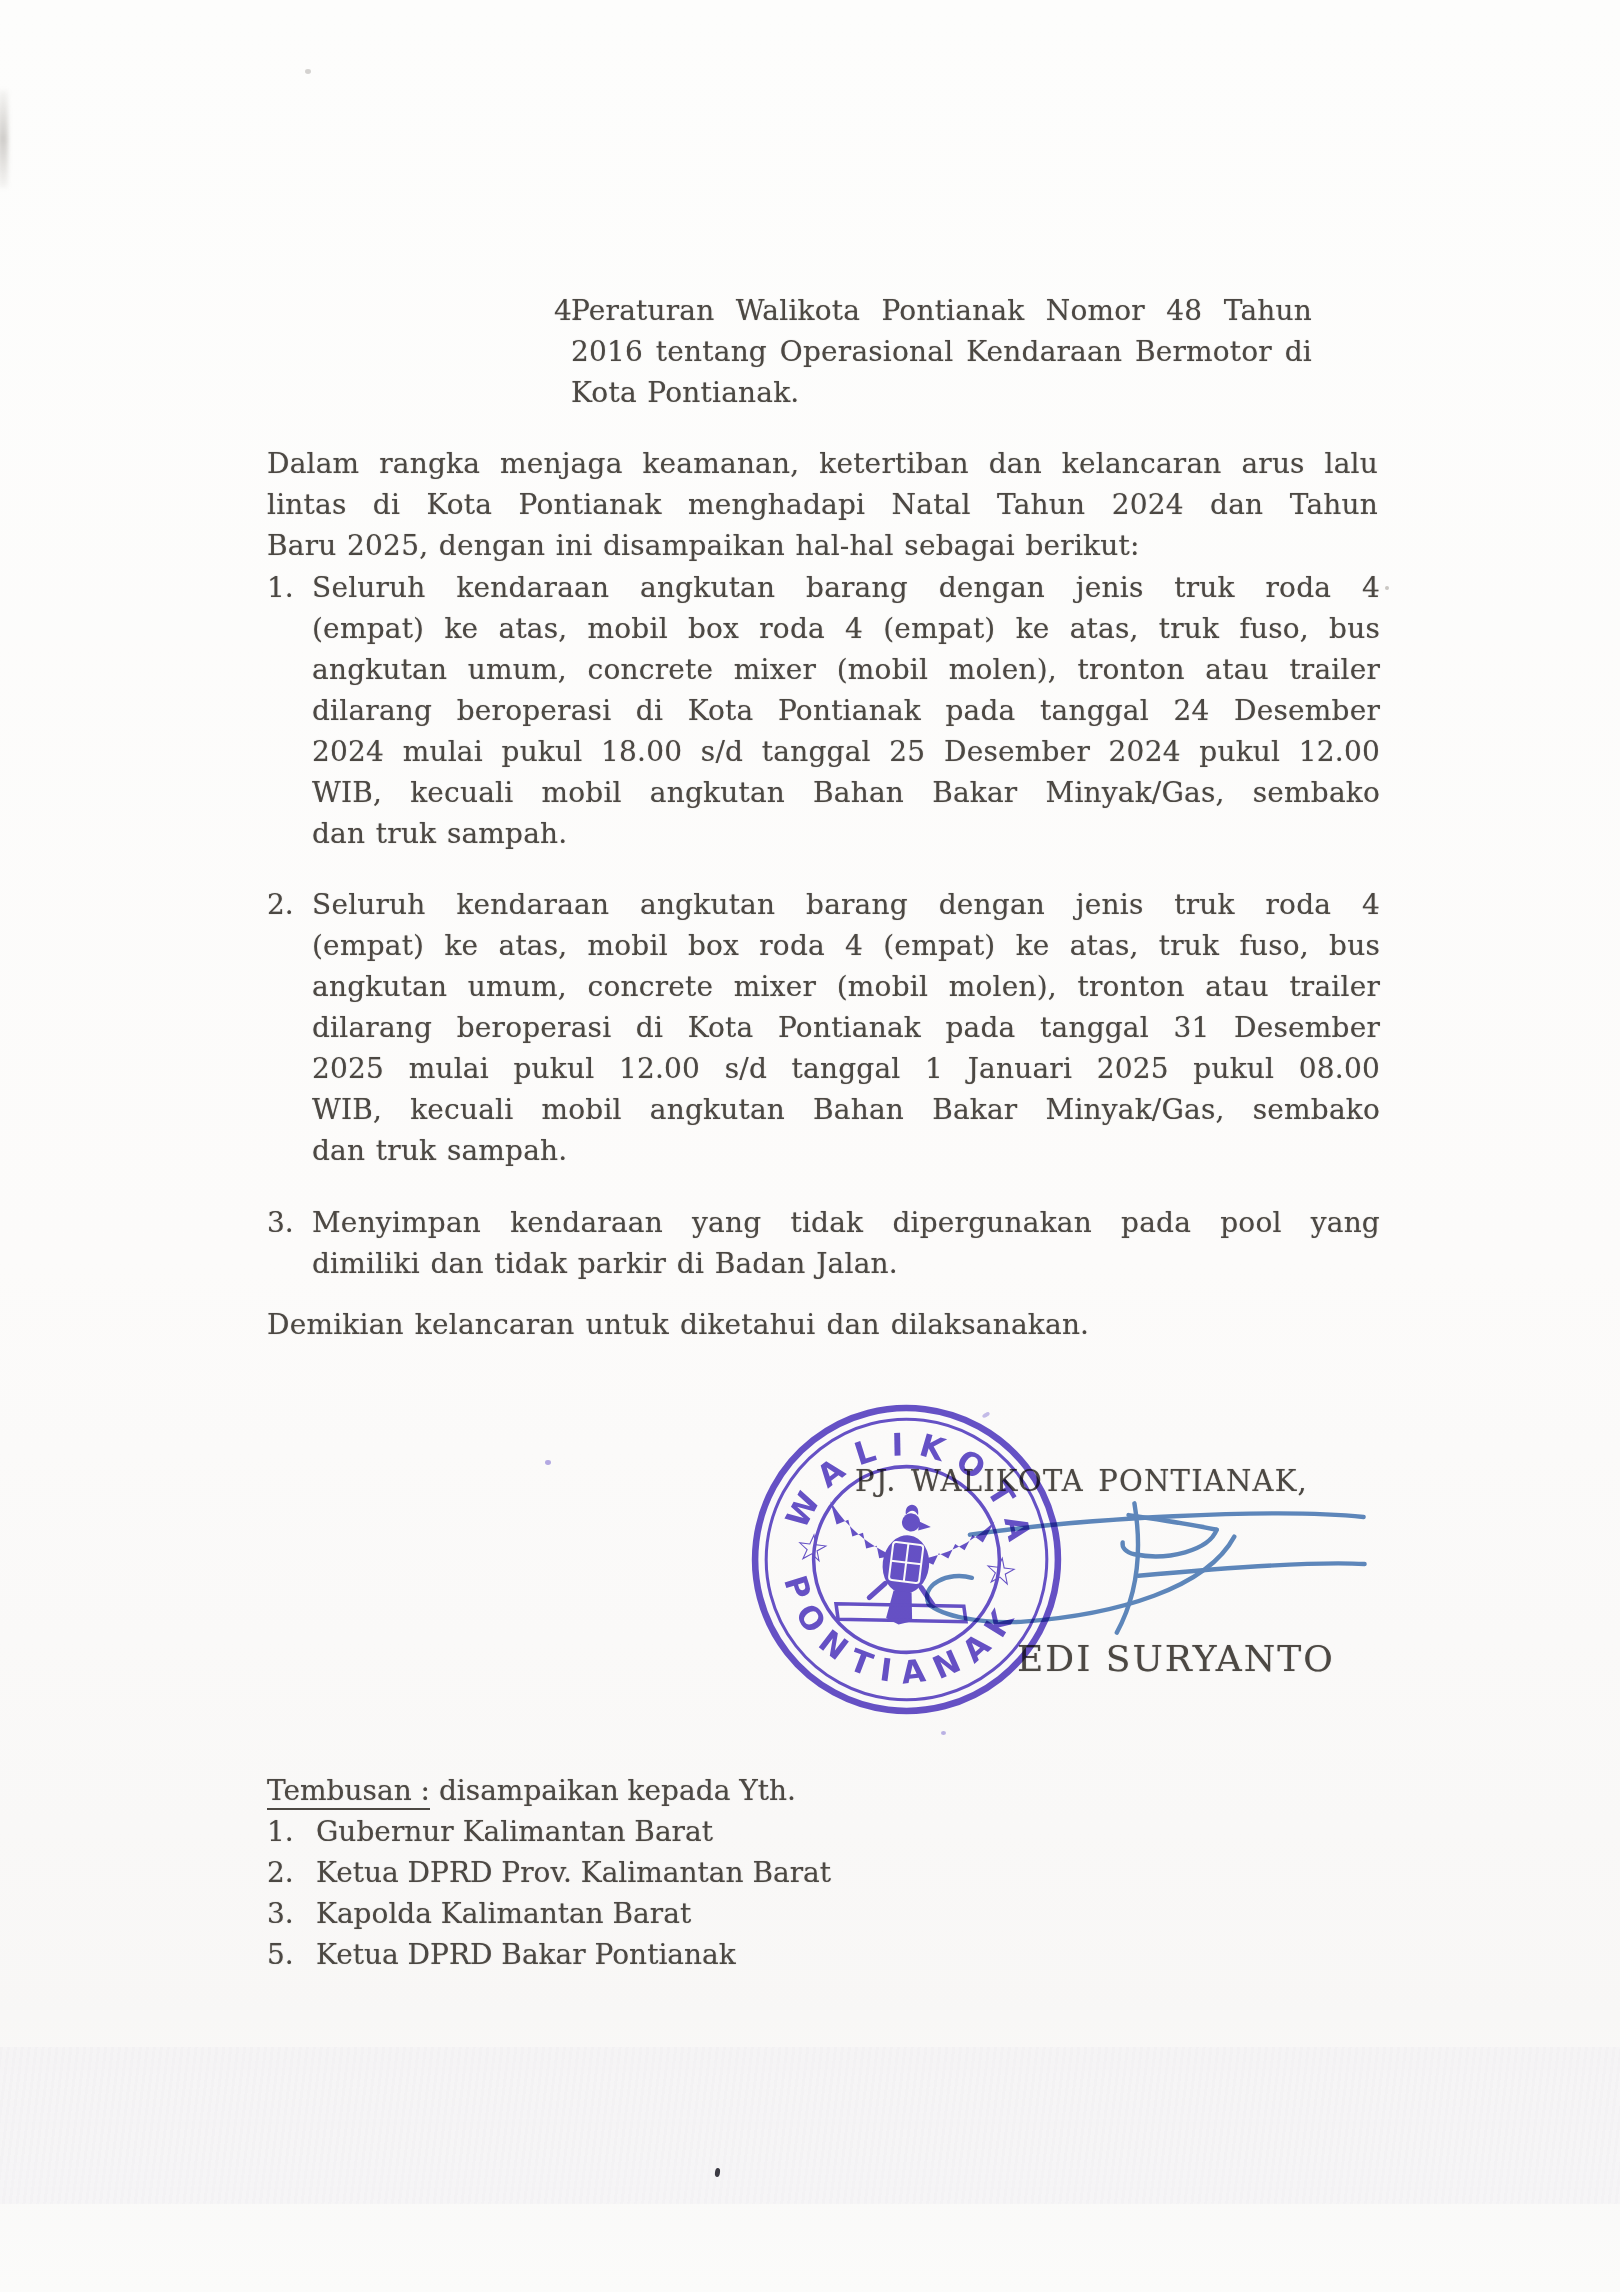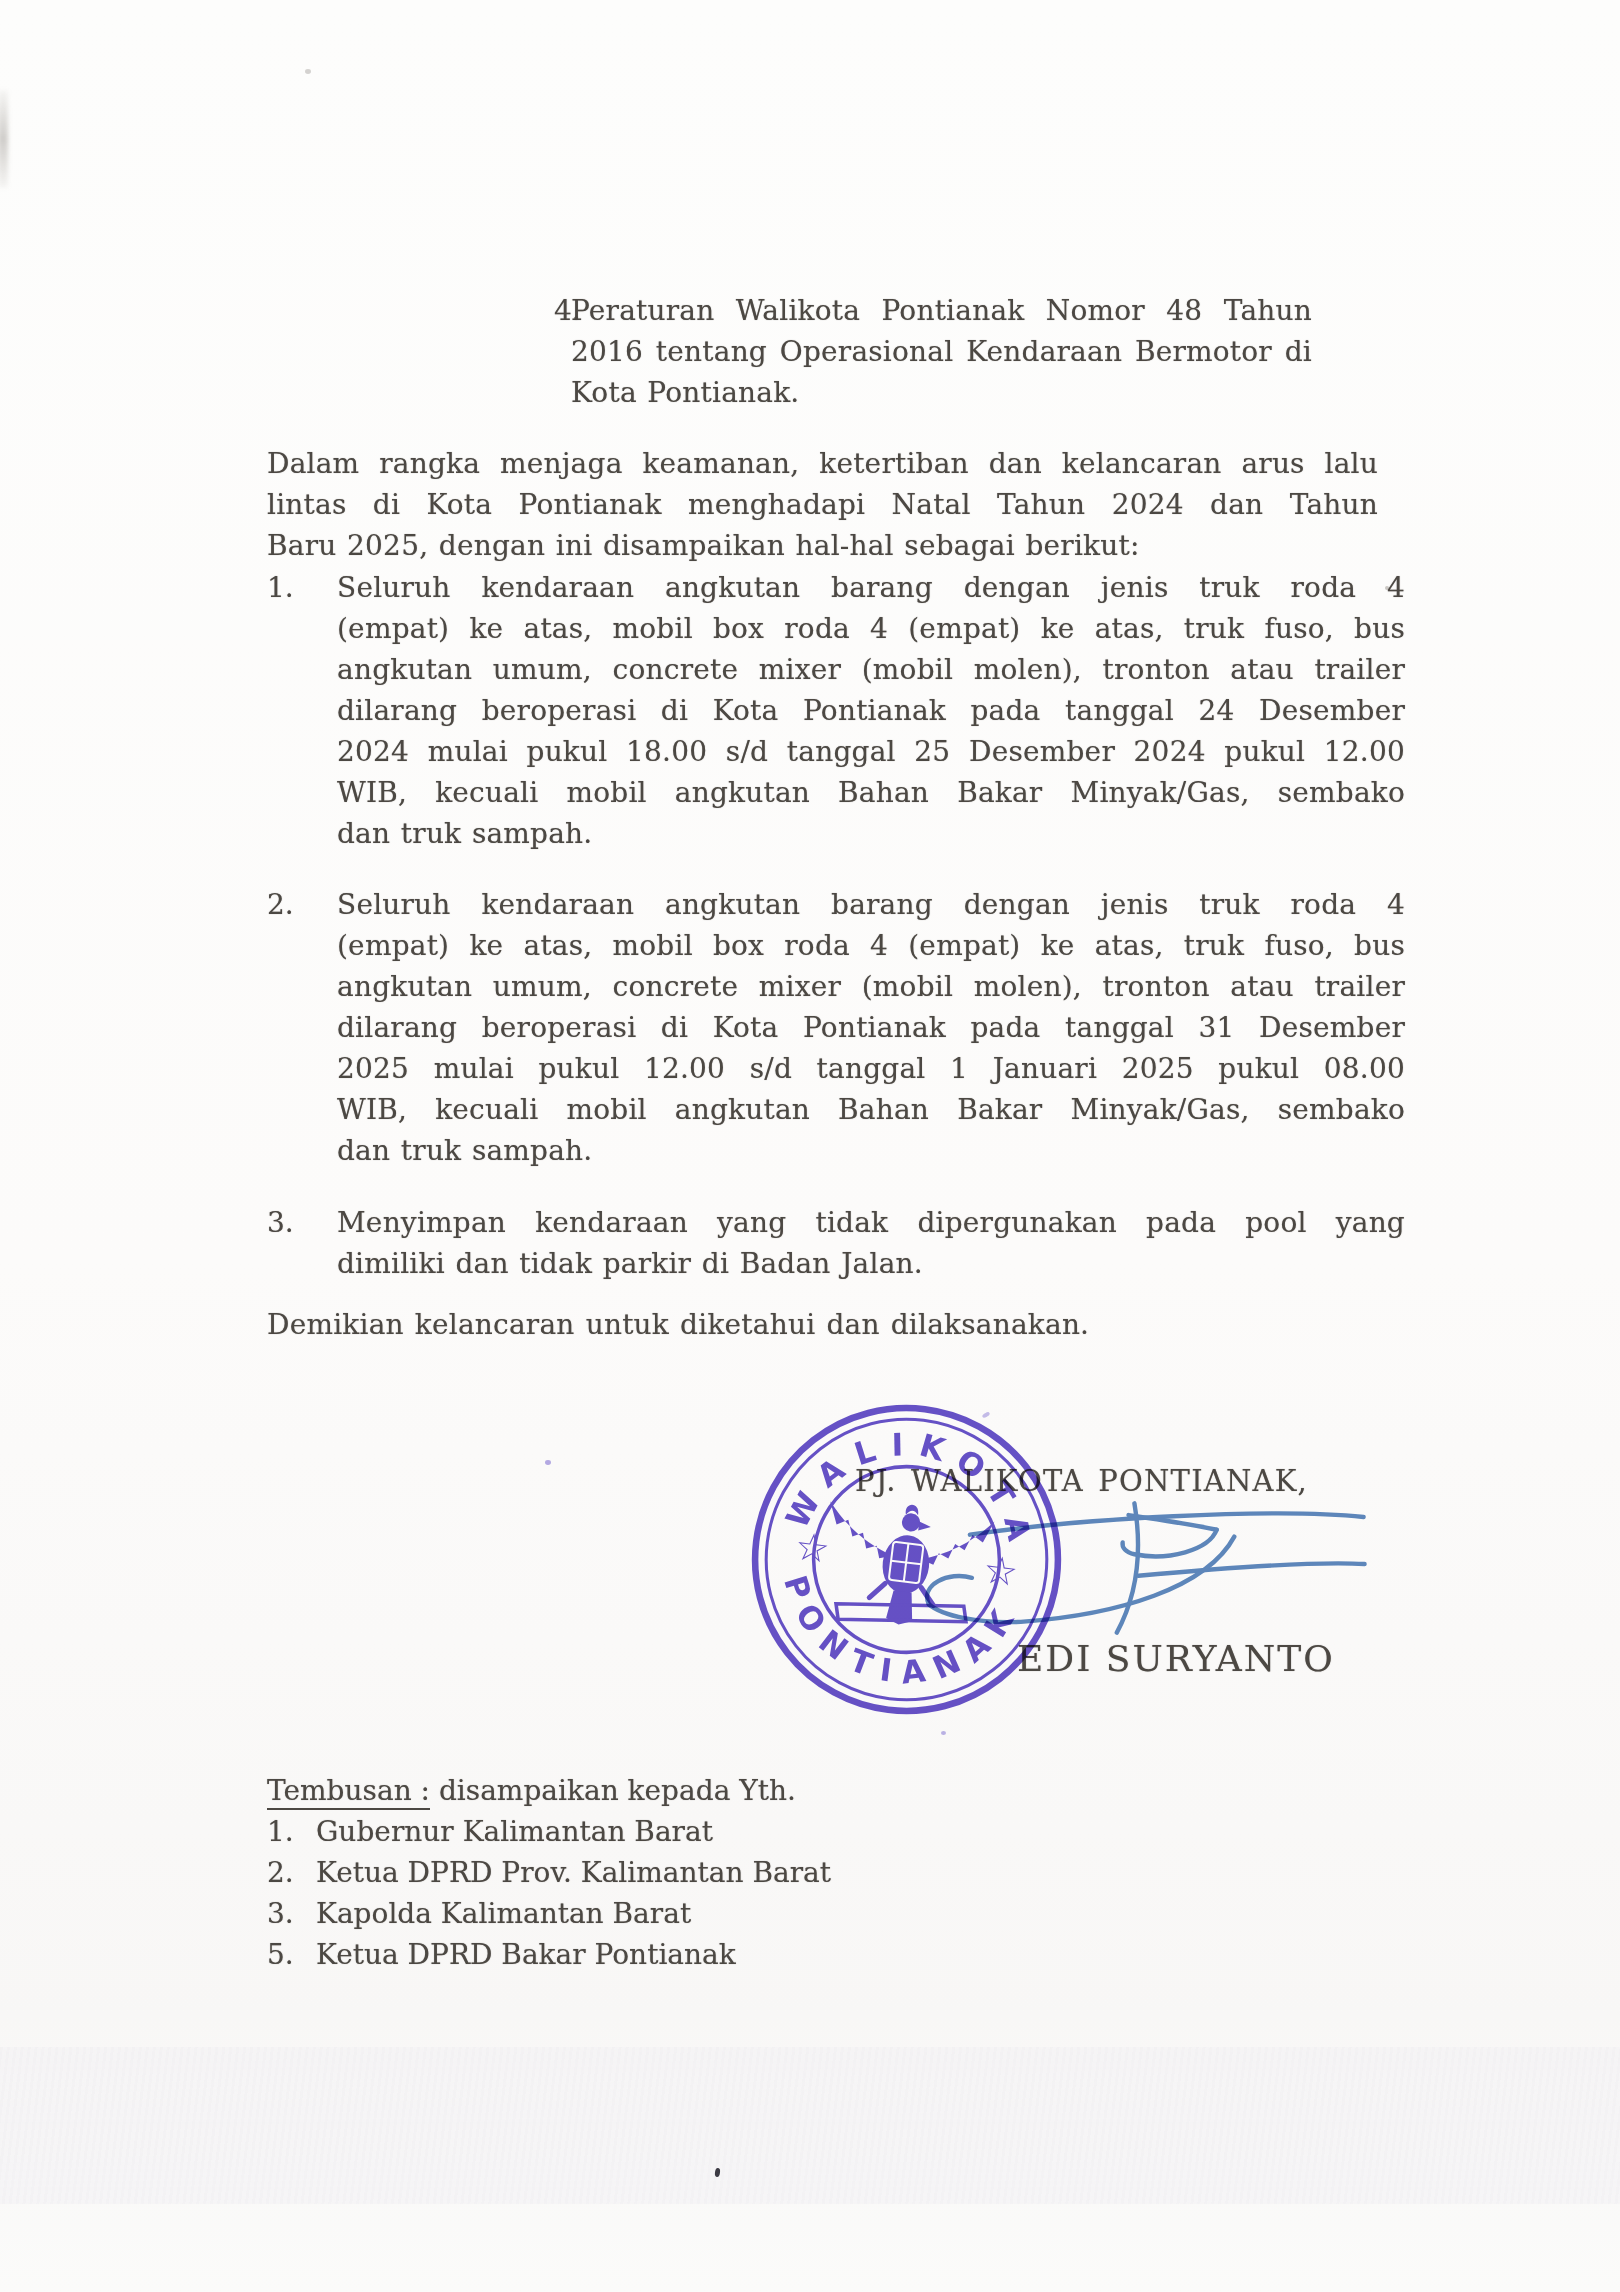"Seluruh kendaraan angkutan barang dengan" .list-item .lines { margin-left: 70px -> 45px }
